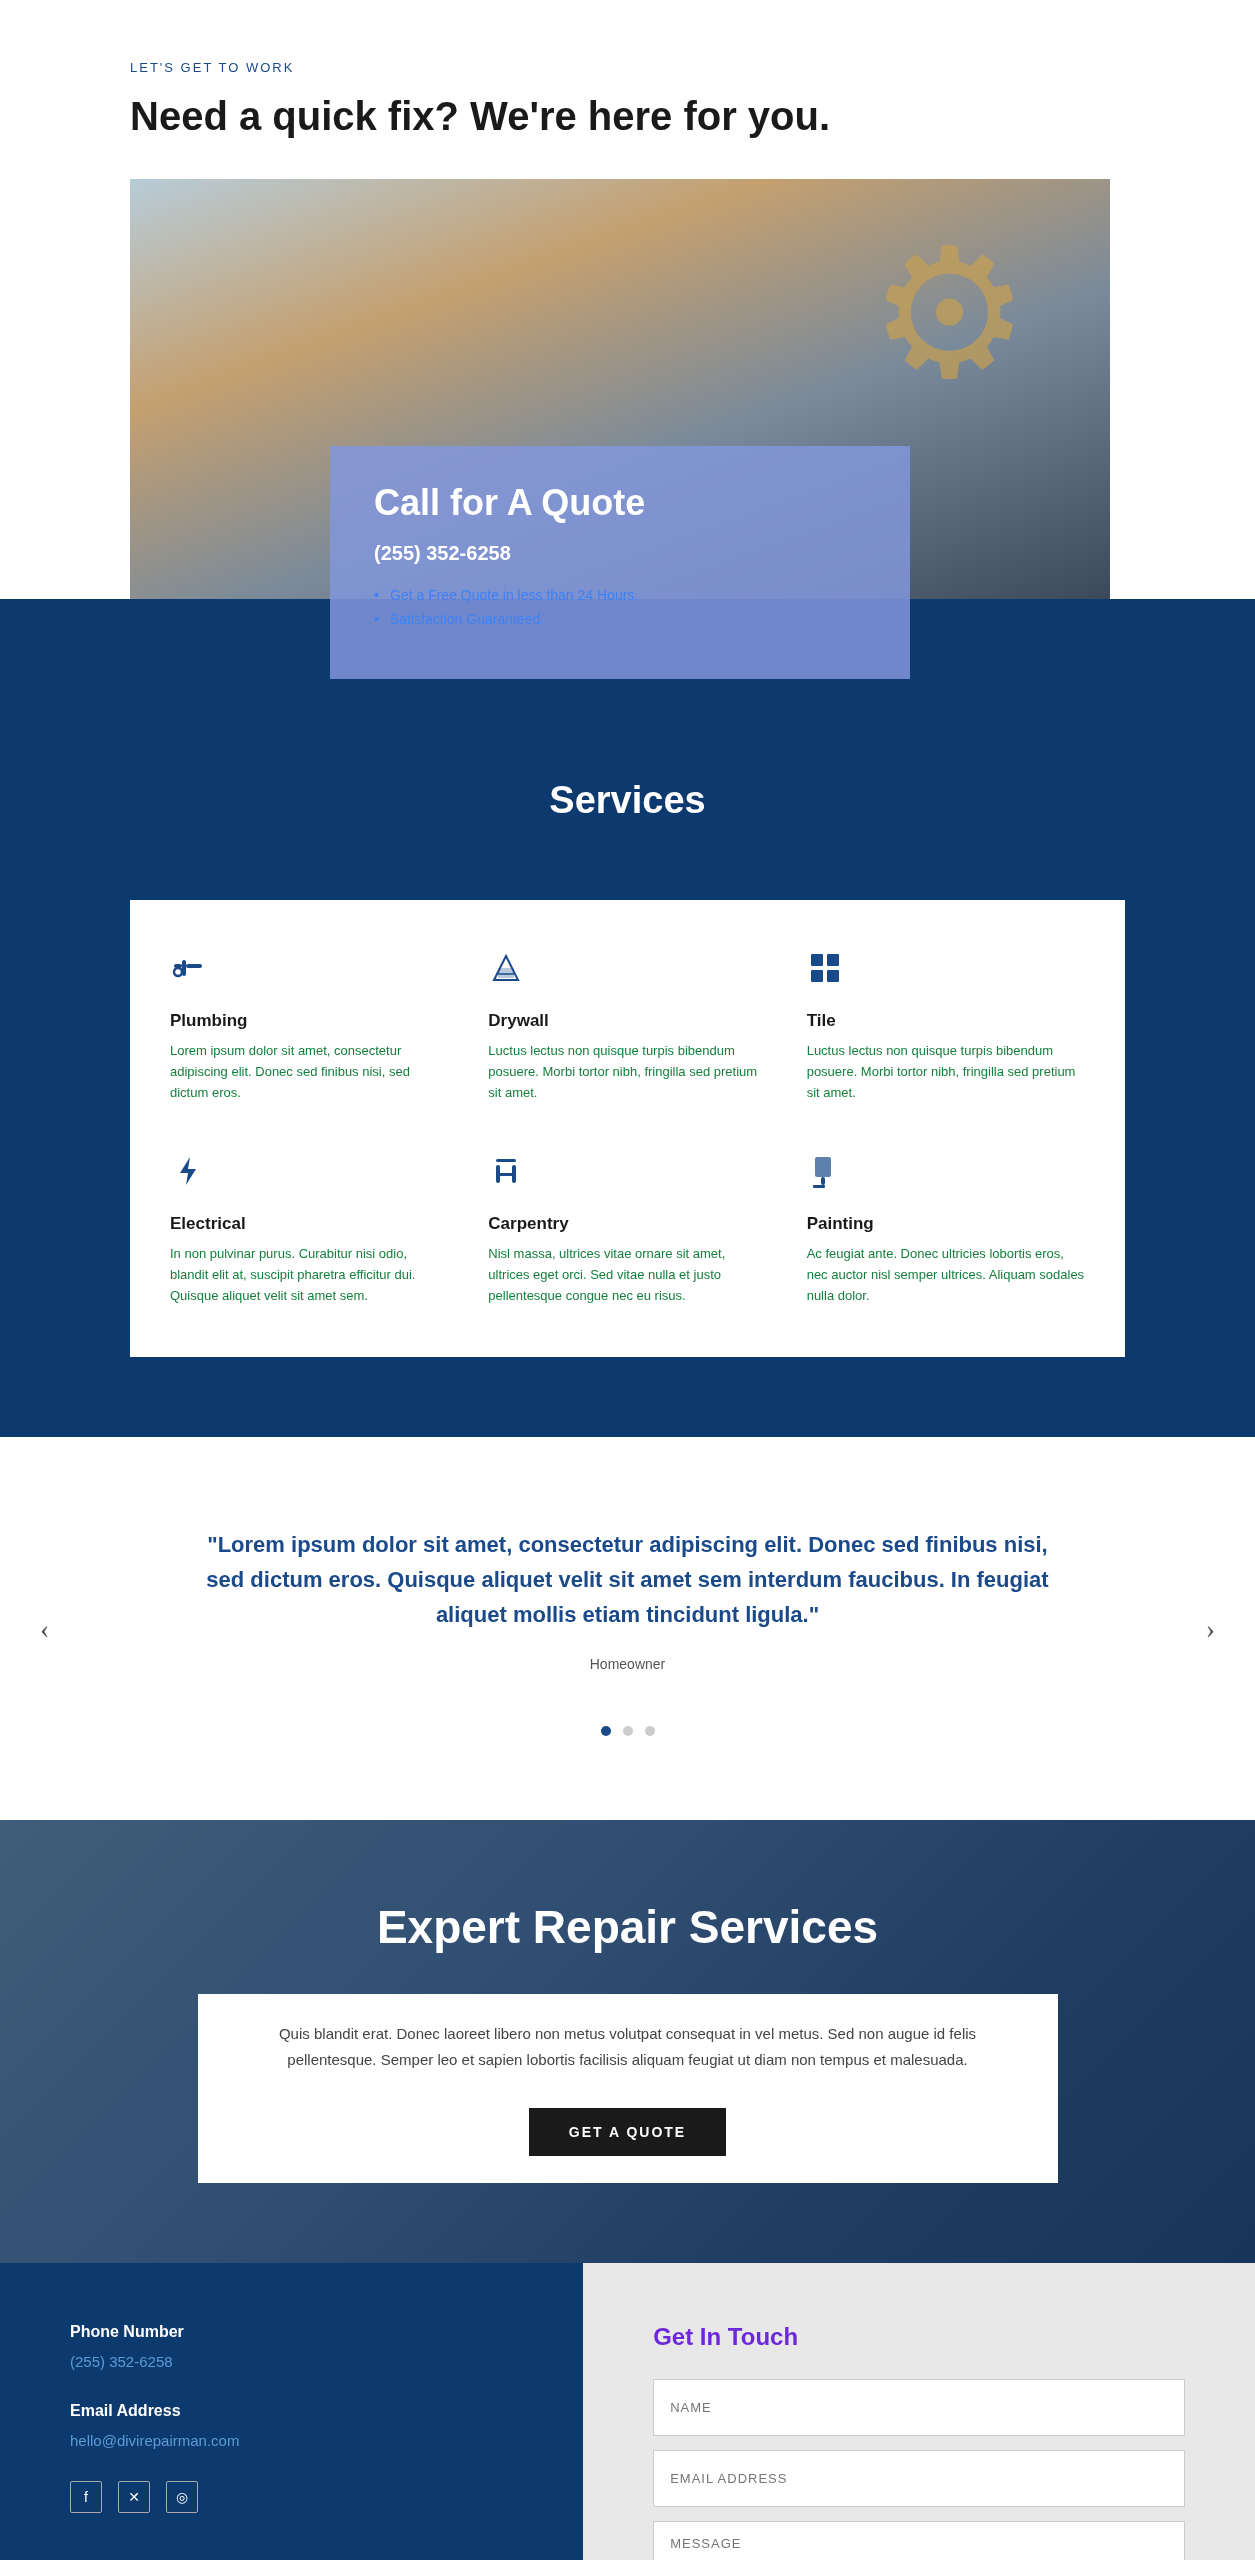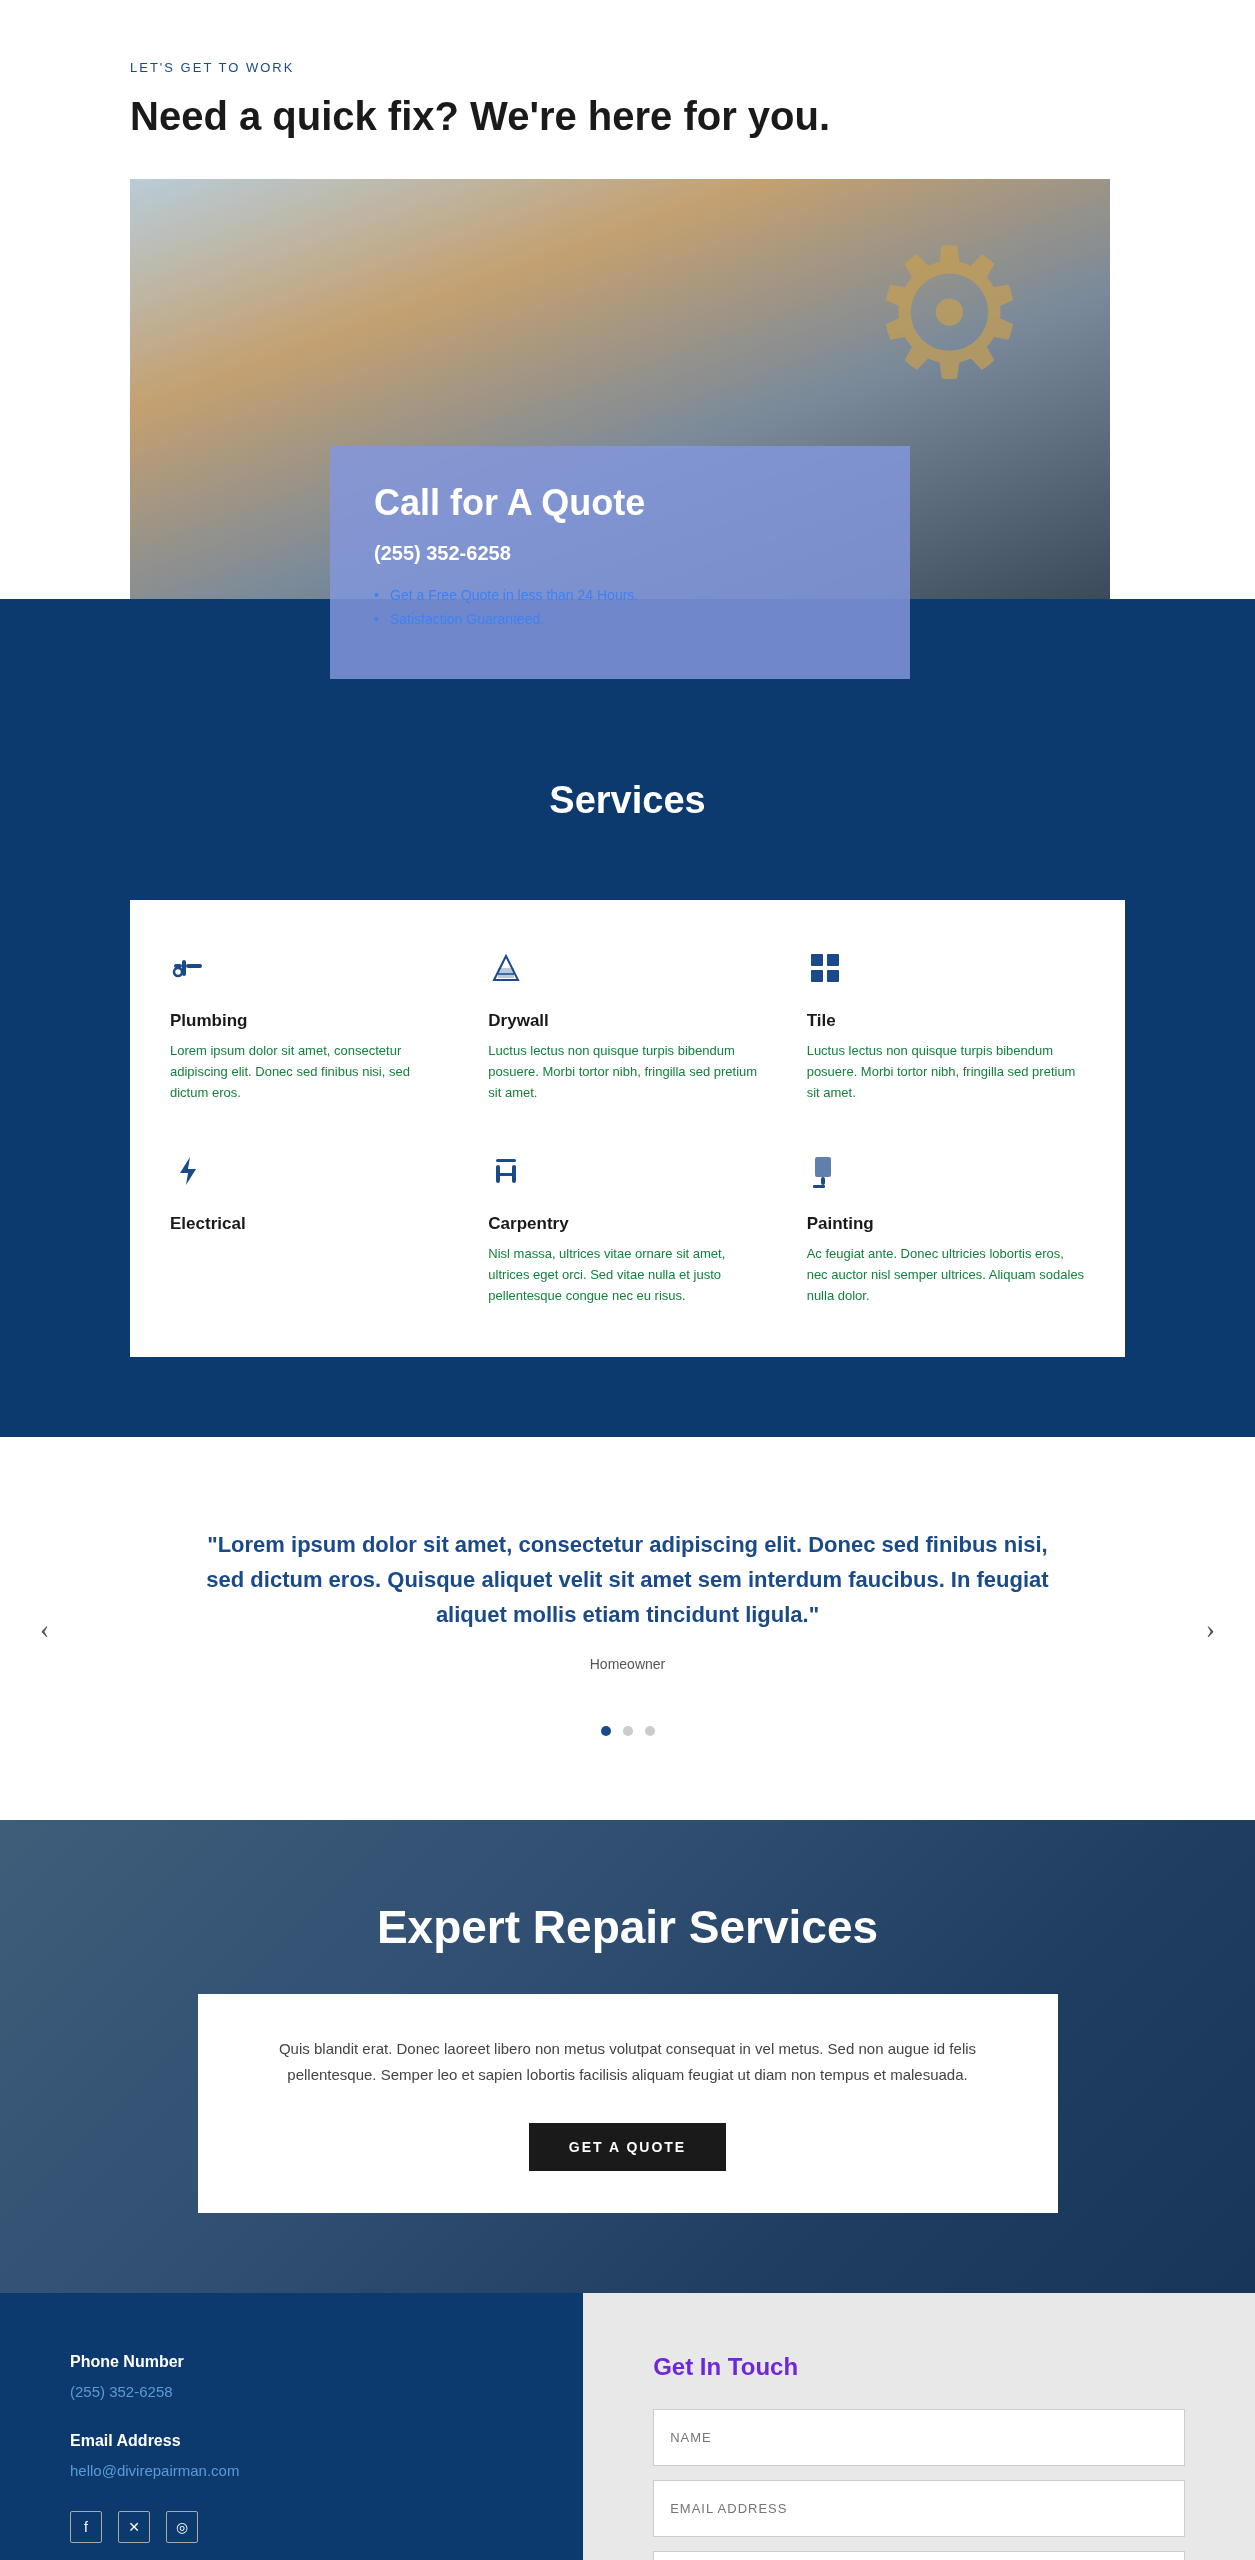"In non pulvinar purus. Curabitur" div.service-desc { html: none -> <div>In non pulvinar purus. Curabitur nisi odio, blandit elit at, suscipit pharetra efficitur dui. Quisque aliquet velit sit amet sem.</div> }
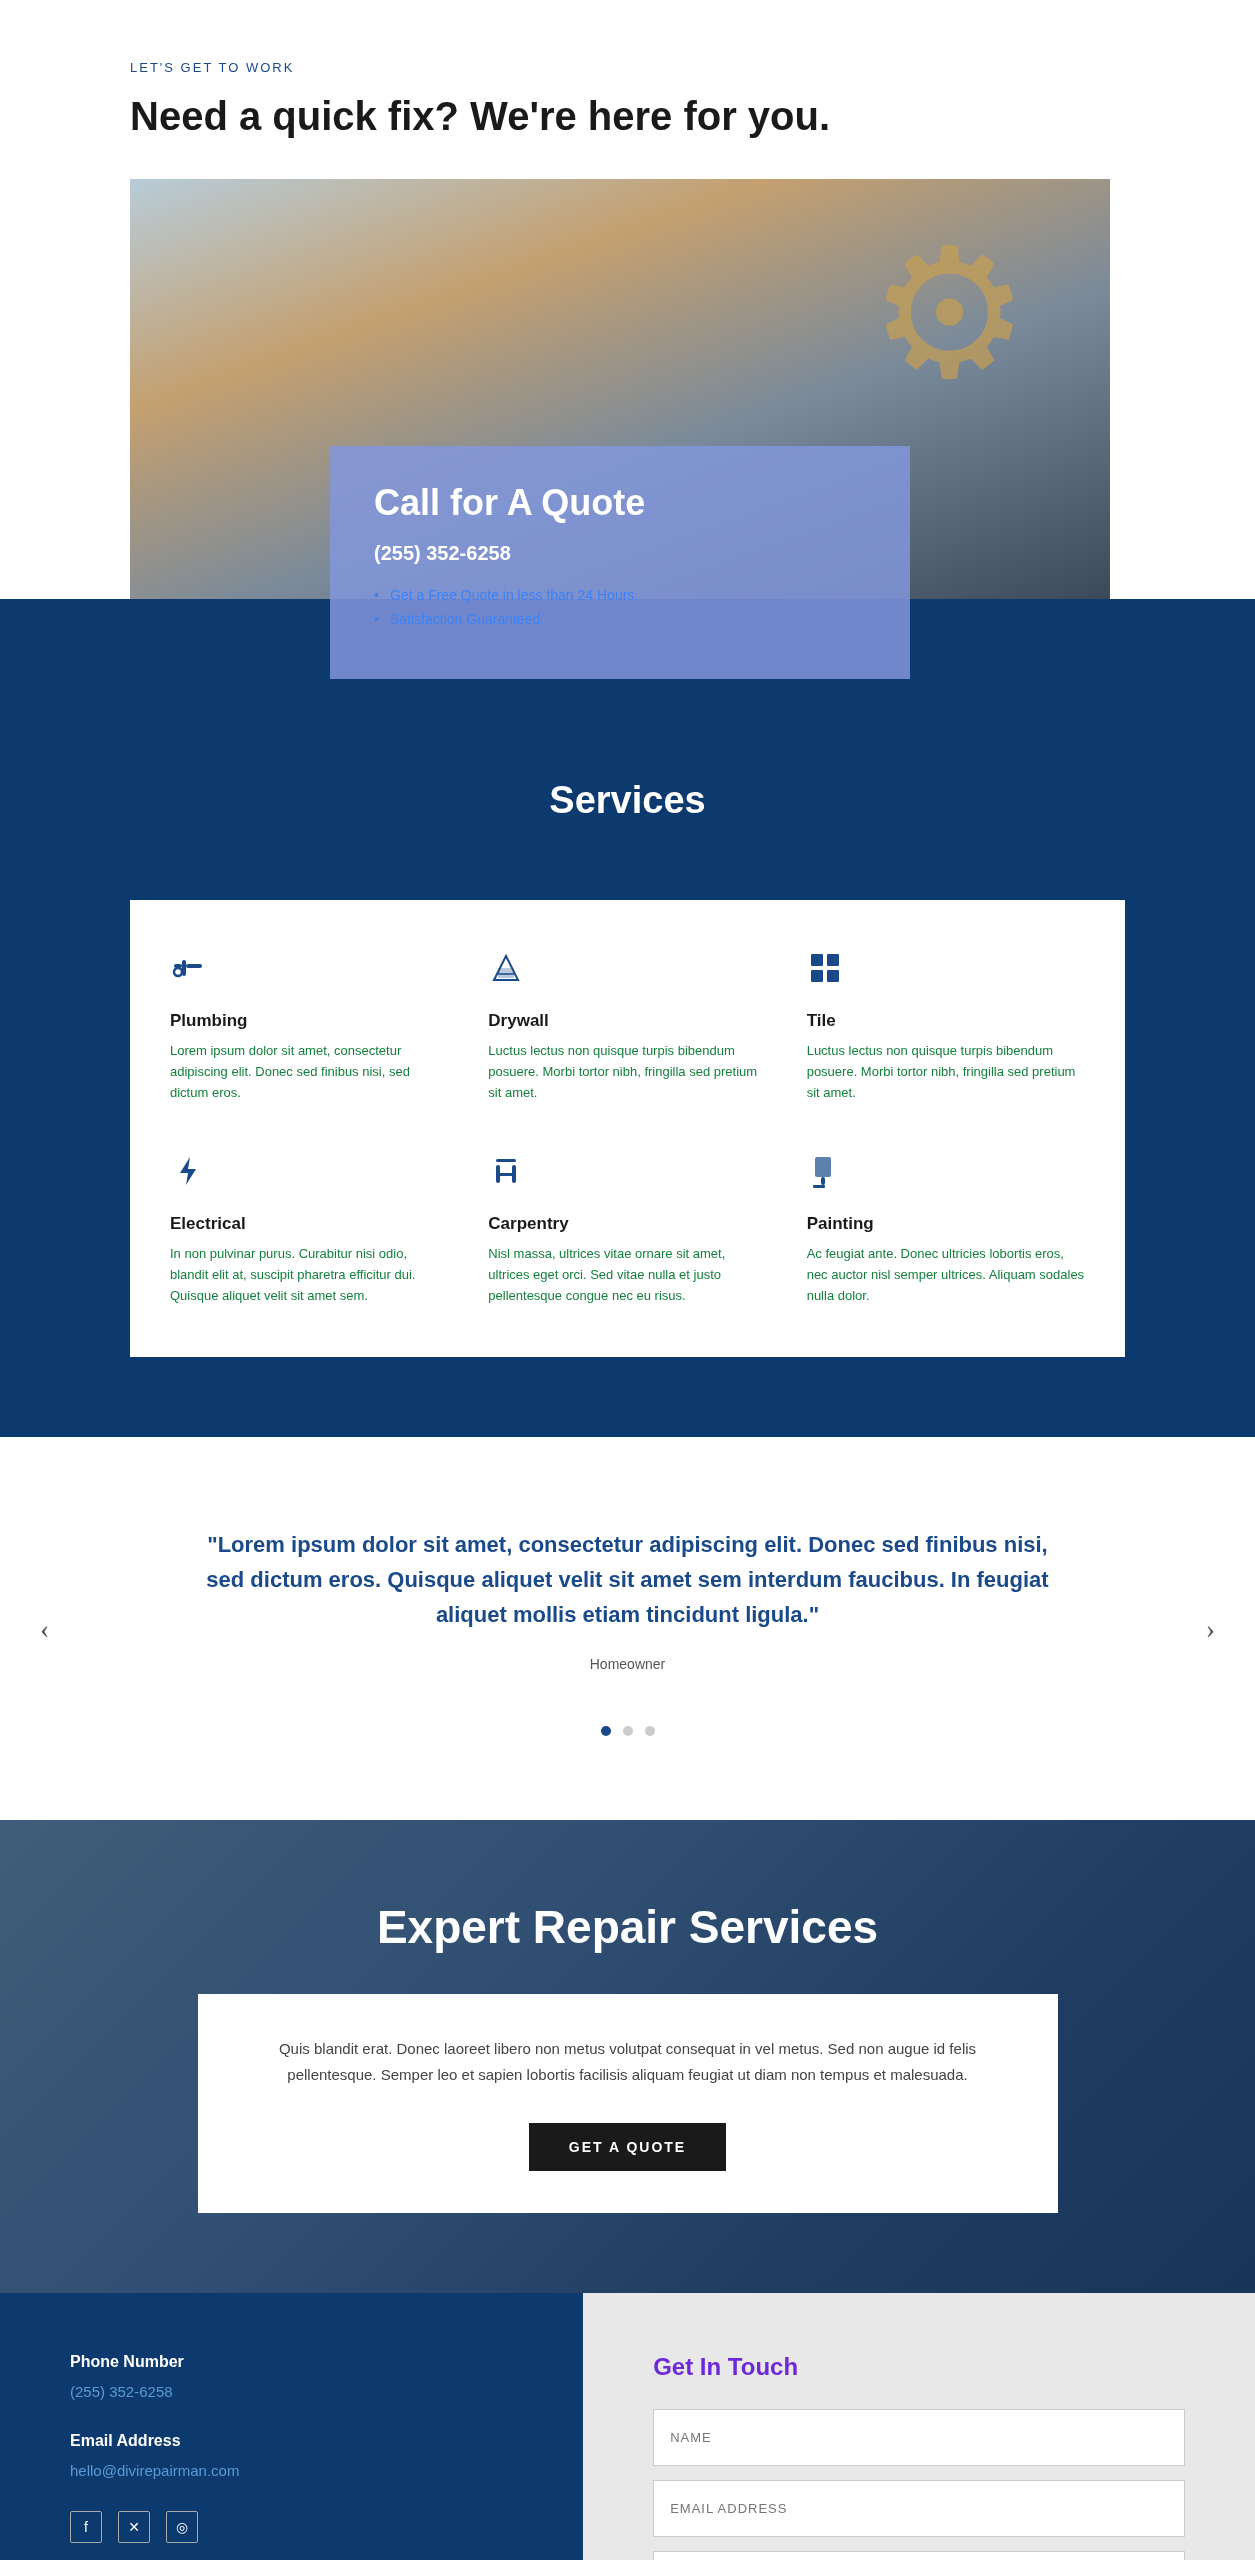"Quis blandit erat. Donec laoreet" .expert-card { padding: 42px 60px -> 27px 60px }
